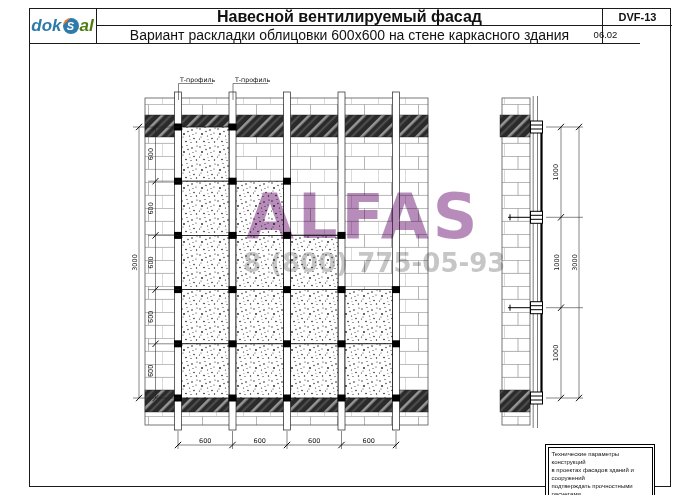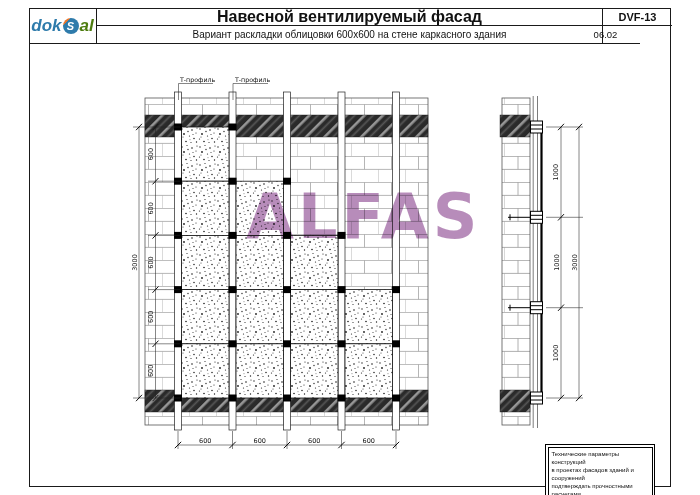"Вариант раскладки облицовки 600х600 на" #subtitle-cell { font-size: 10px -> 14px }
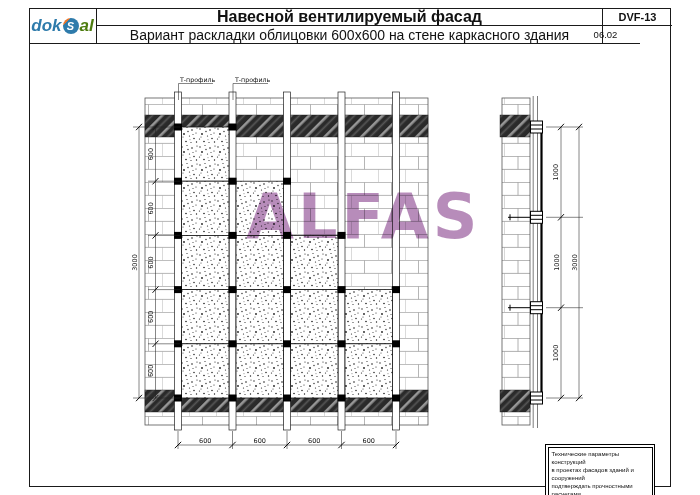"8 (800) 775-05-93" div { html: none -> <div>8 (800) 775-05-93</div> }
